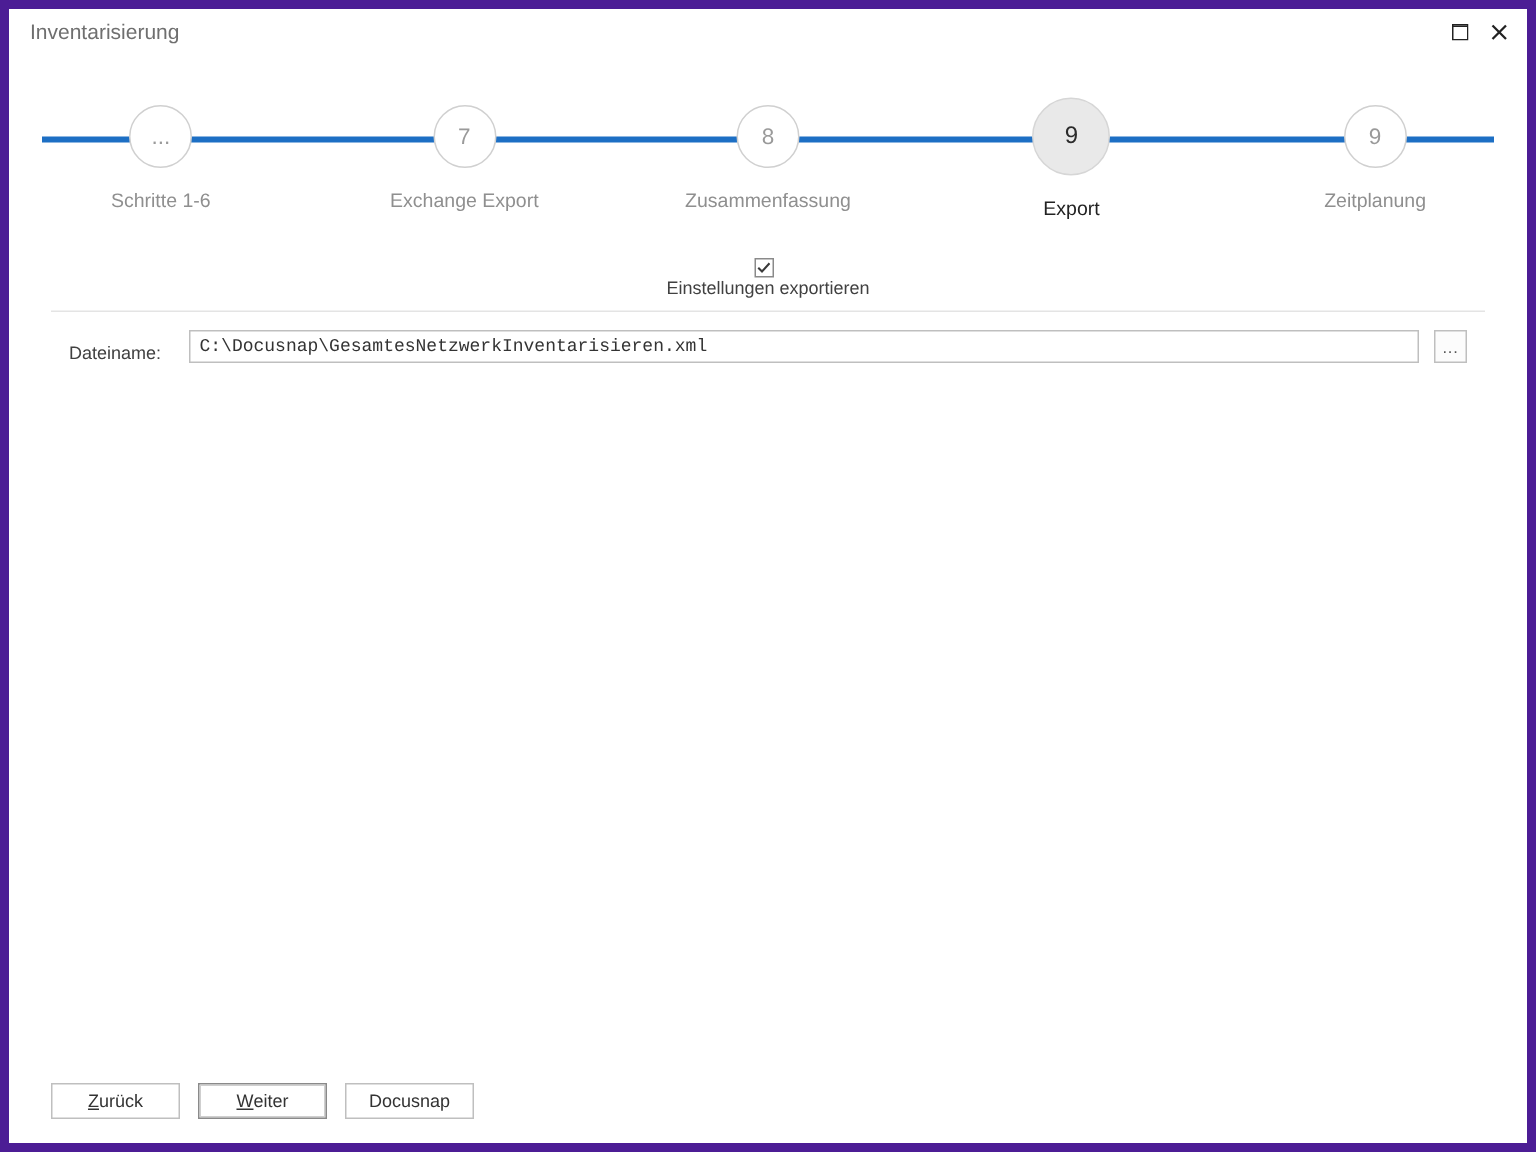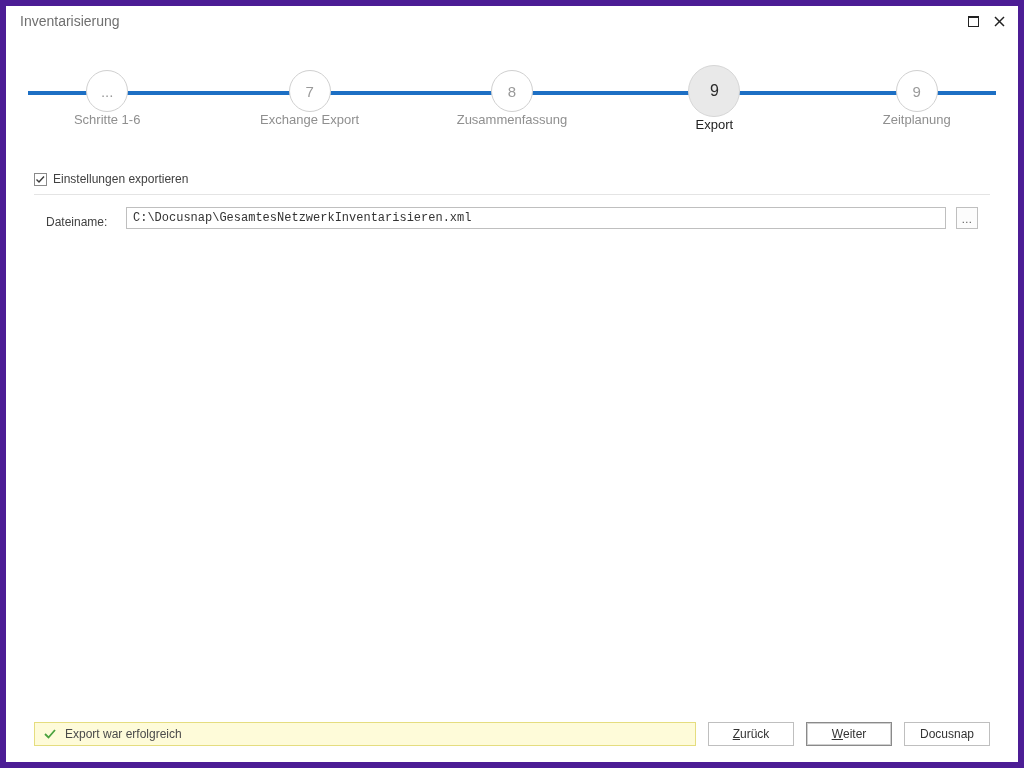"Schritte 1-6" .step .label { margin-top: 0 -> 14px }
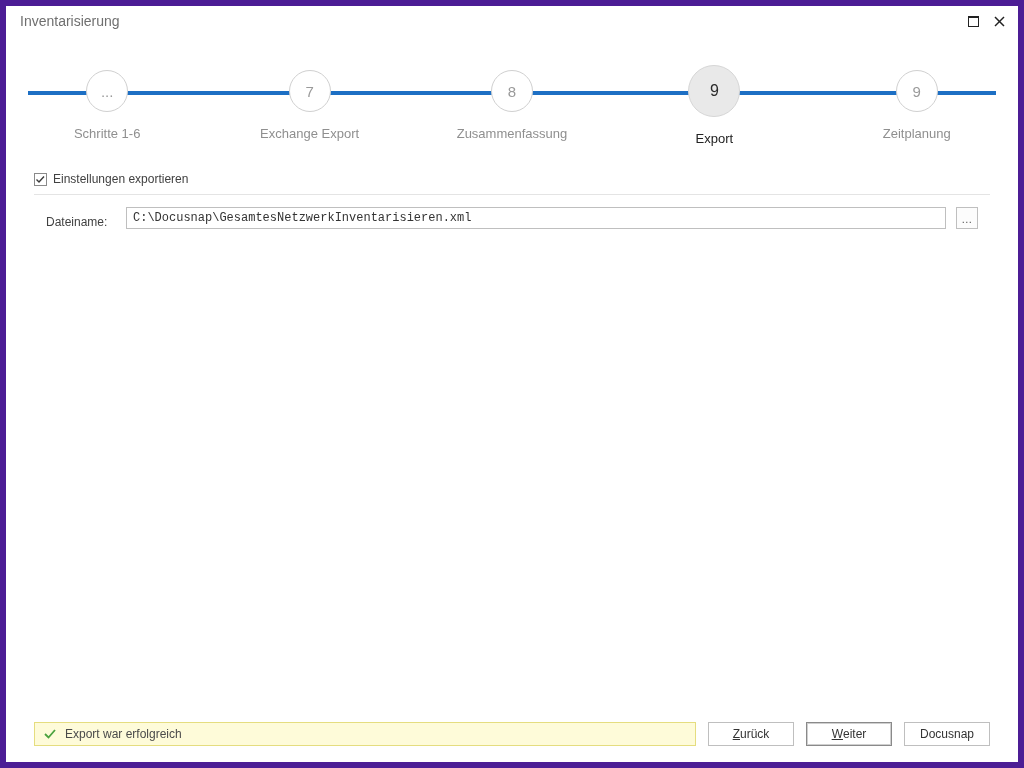"Einstellungen exportieren" .chk-row { flex-direction: none -> column }
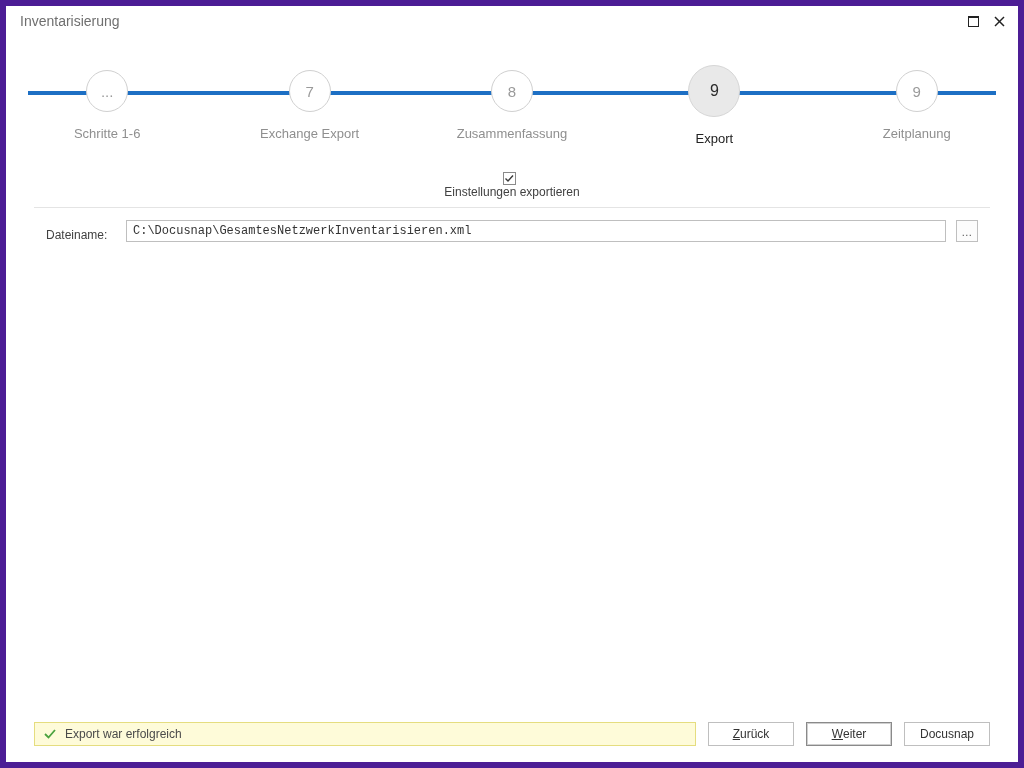"Export war erfolgreich" div.status { html: <div> <span> <svg> <polyline></polyline> </svg> </span> <span>Export war erfolgreich</span> </div> -> none }
